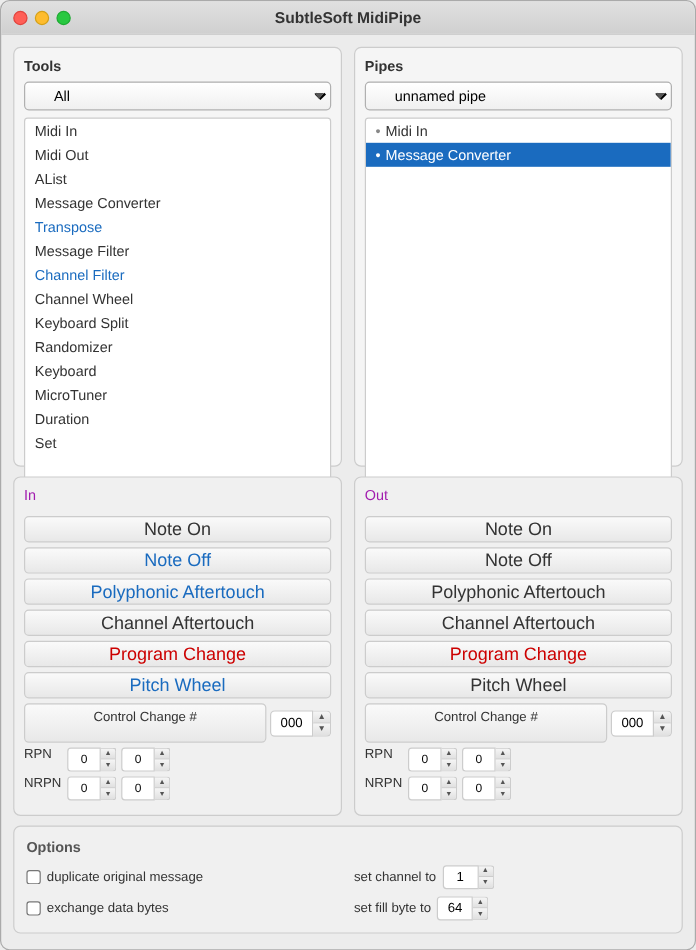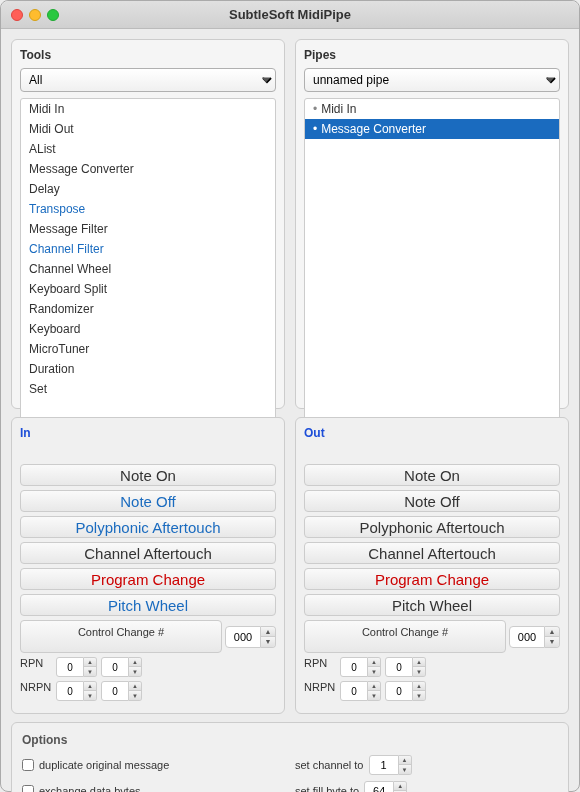"All" select { padding: 2px 4px -> 2px 20px }
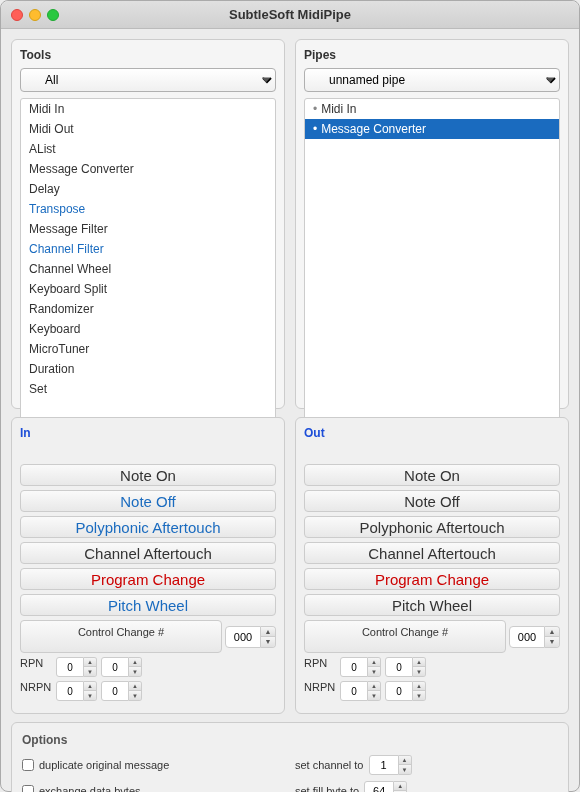"Delay" div.tools-list-item { html: <div>Delay</div> -> none }
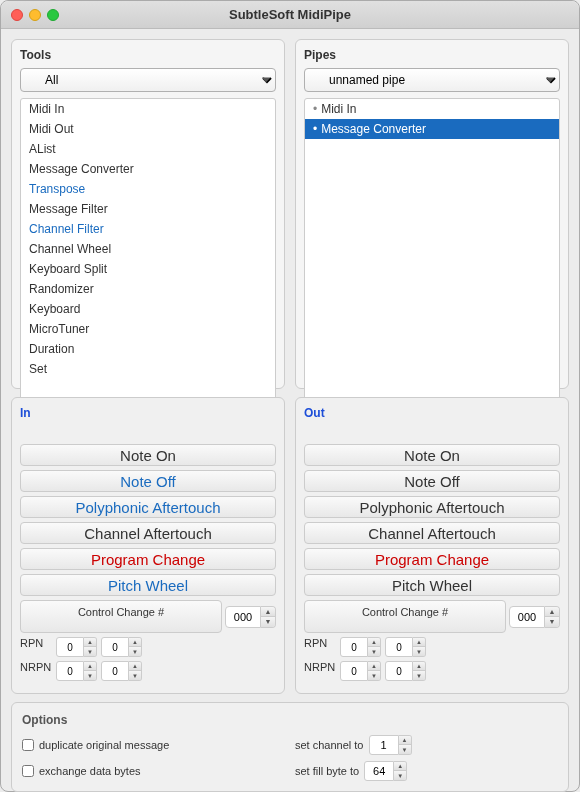"In" .in-out-label { color: #1d4ed8 -> #a21caf; font-weight: 700 -> 400; margin-bottom: 24px -> 10px }
